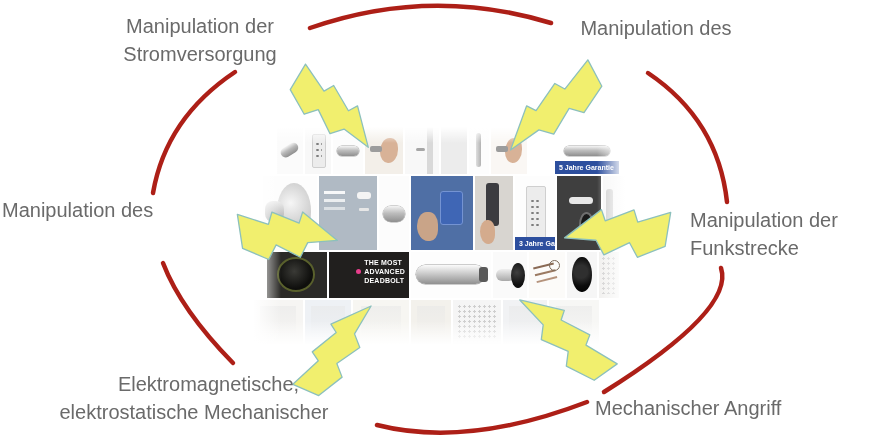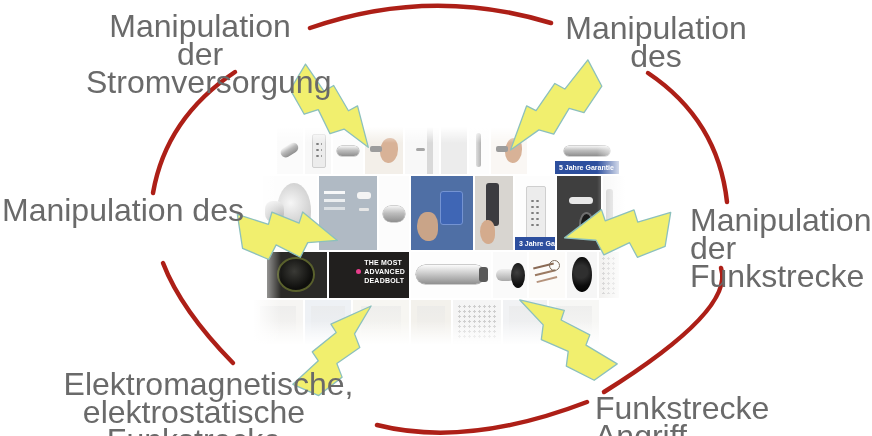"Manipulation der" .label { font-size: 32px -> 20px }
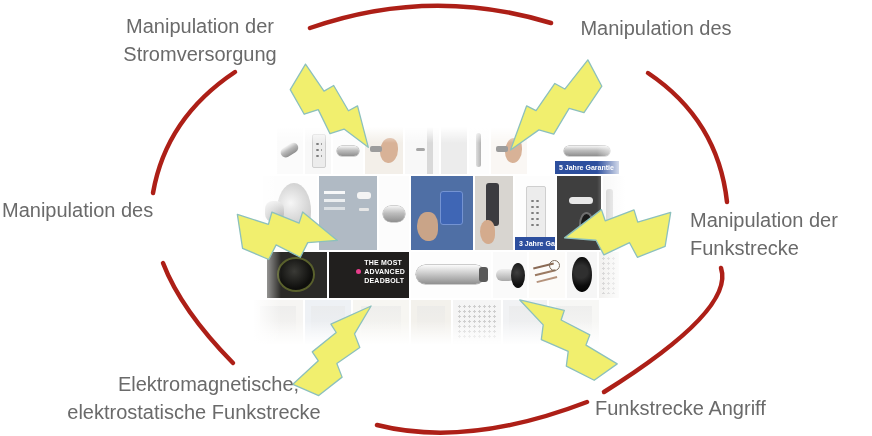"elektrostatische Funkstrecke" span.line { text: Funkstrecke -> Mechanischer }
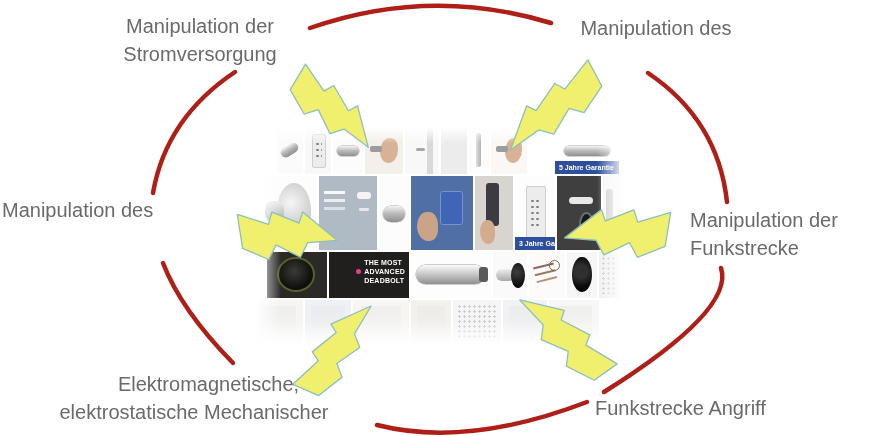"Funkstrecke Angriff" span.line { text: Funkstrecke -> Mechanischer }
